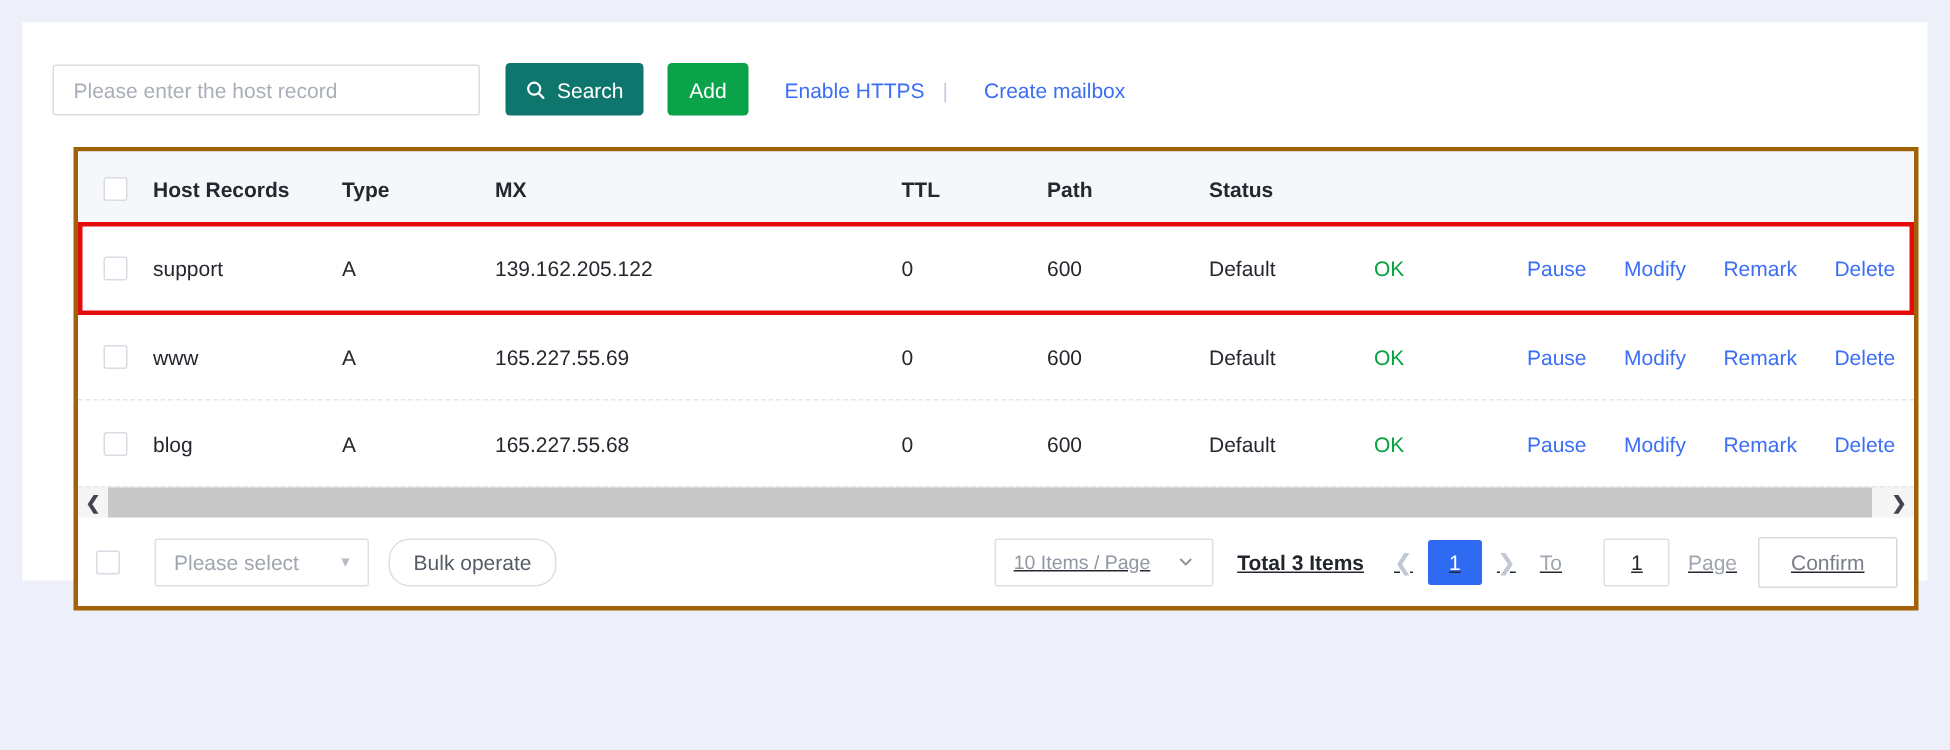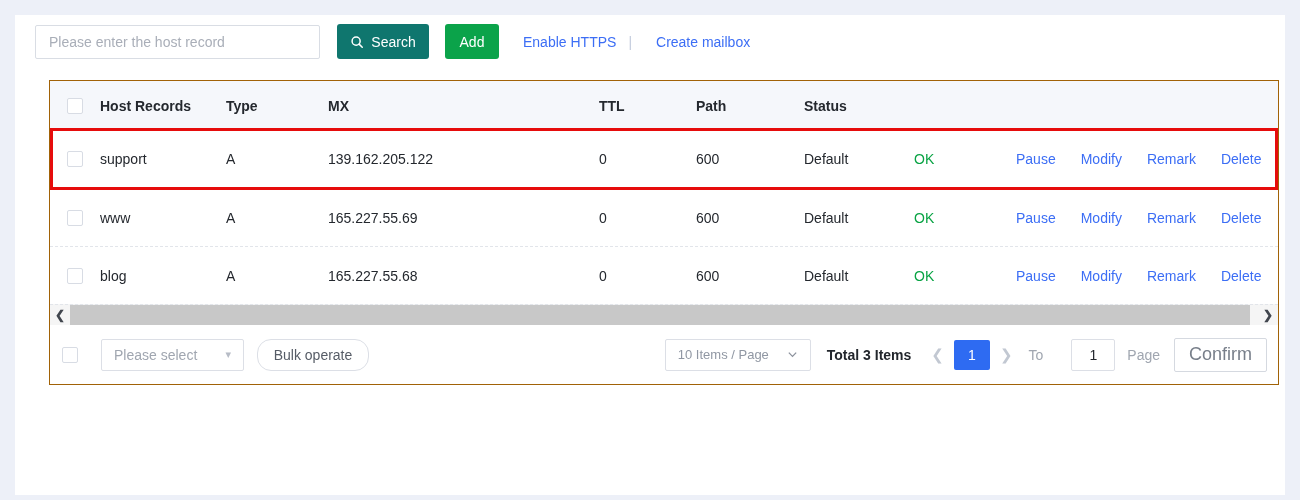"Please enter the host record" .panel { height: 480px -> 372px; padding: 9px 19px 22px 20px -> 27px 19px 22px 20px }
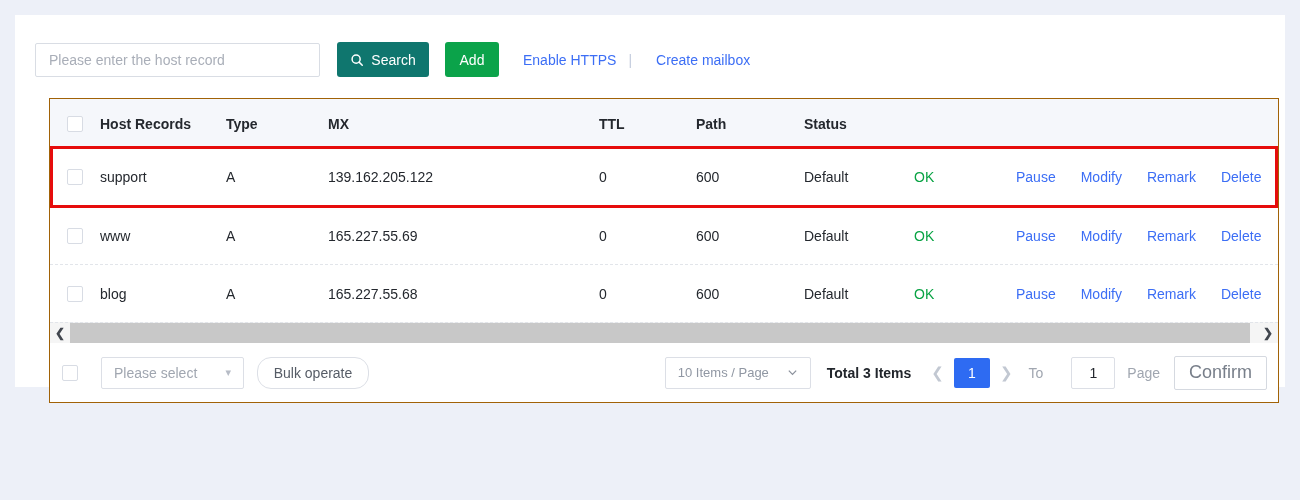"Host Records" .tablebox { border: 1px solid #a16207 -> 3px solid #a16207 }
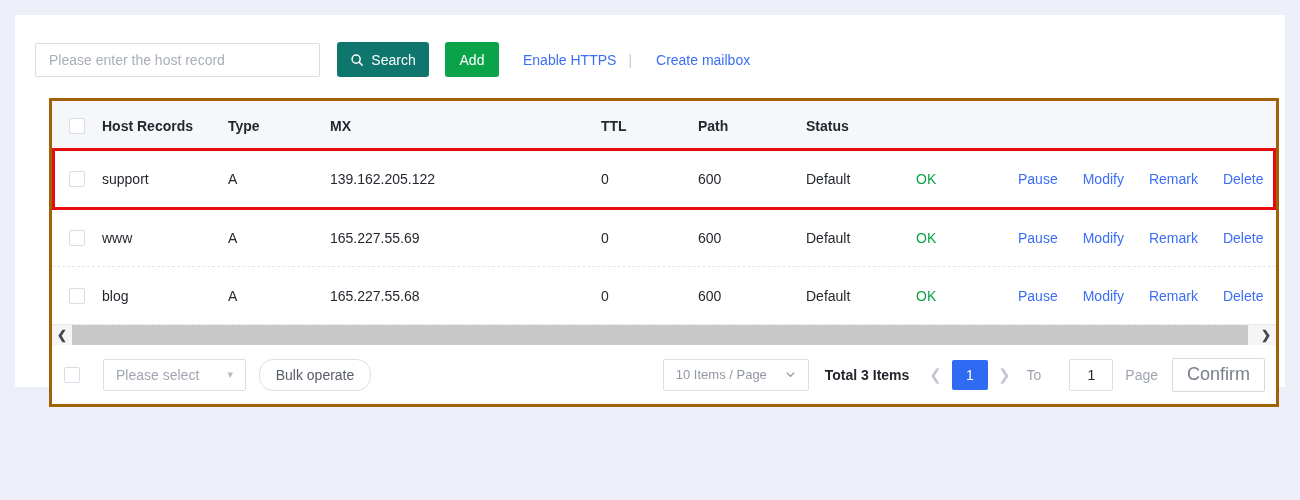"10 Items / Page" .foot-right { text-decoration: none -> underline }
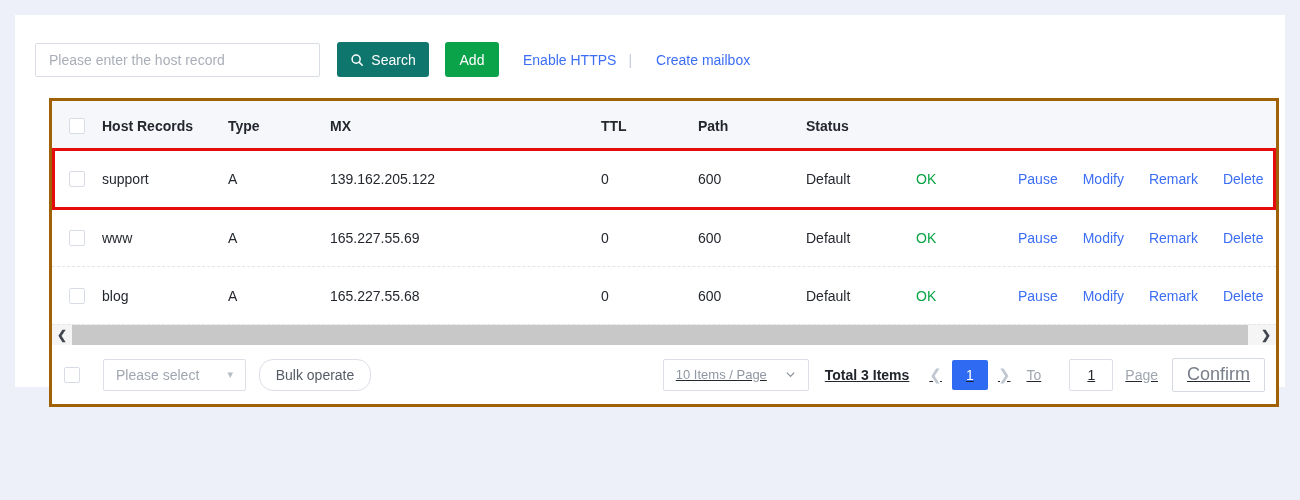"Confirm" .btn-confirm { font-size: 18px -> 14px }
